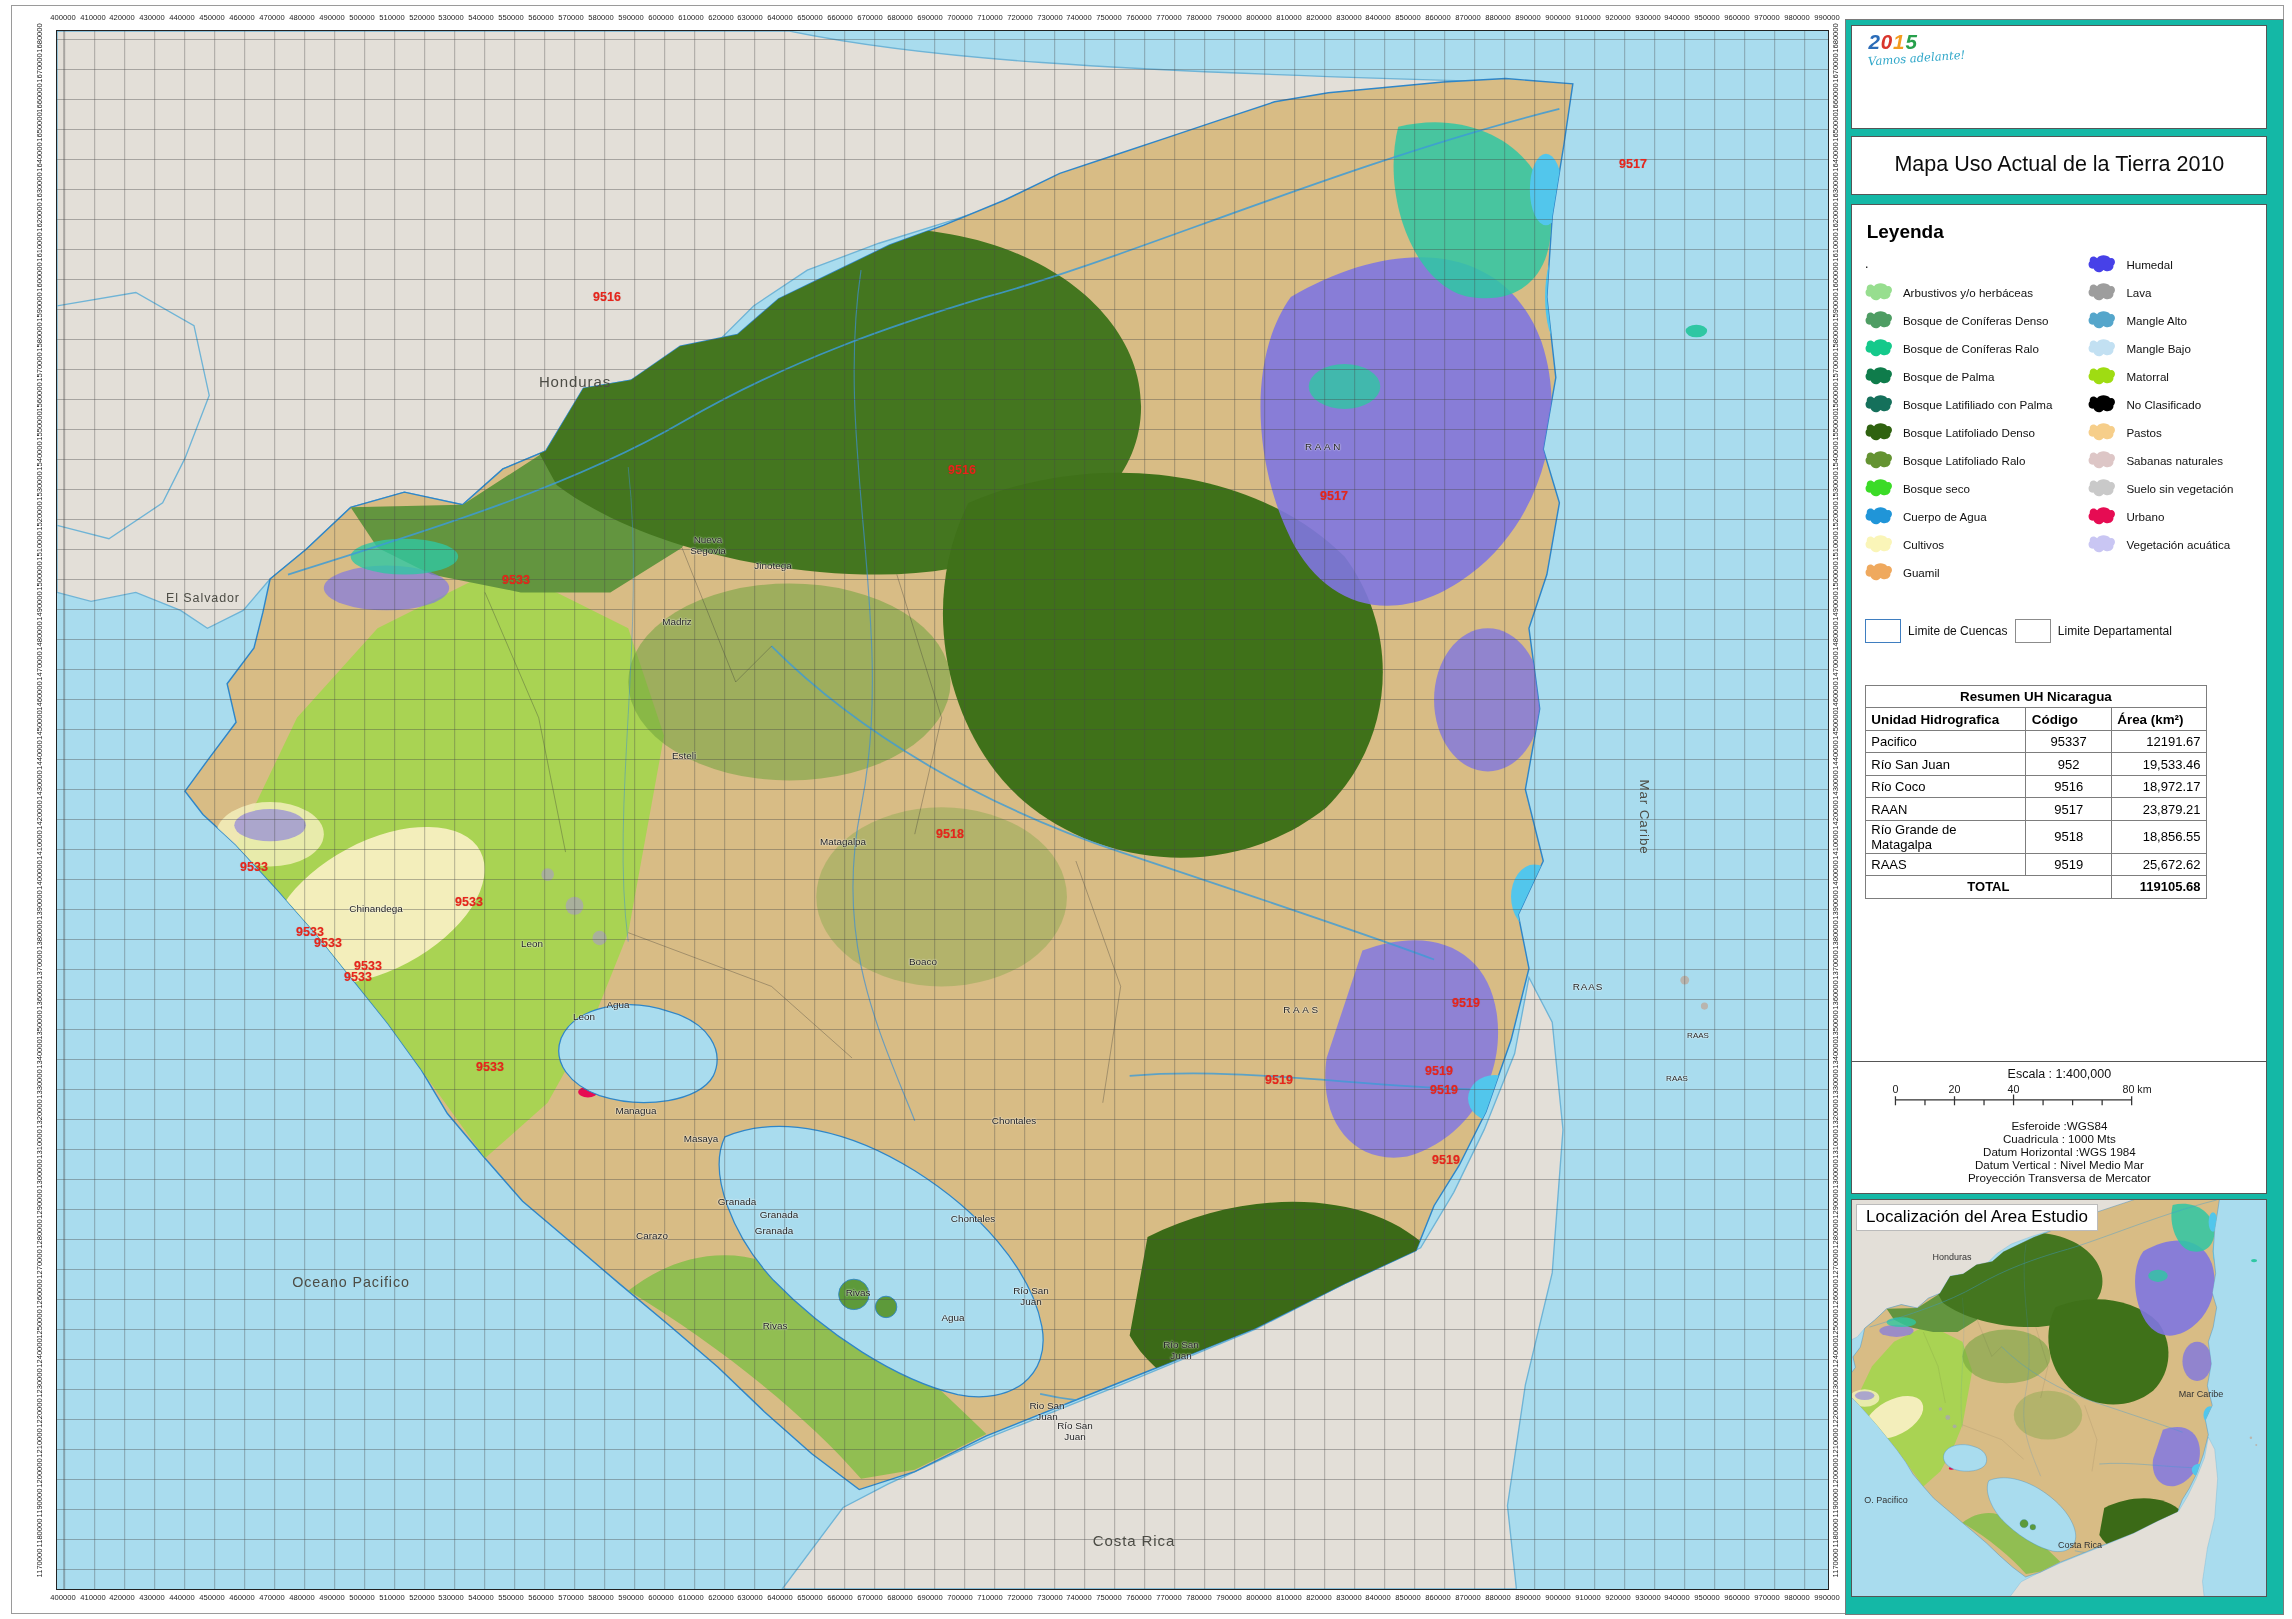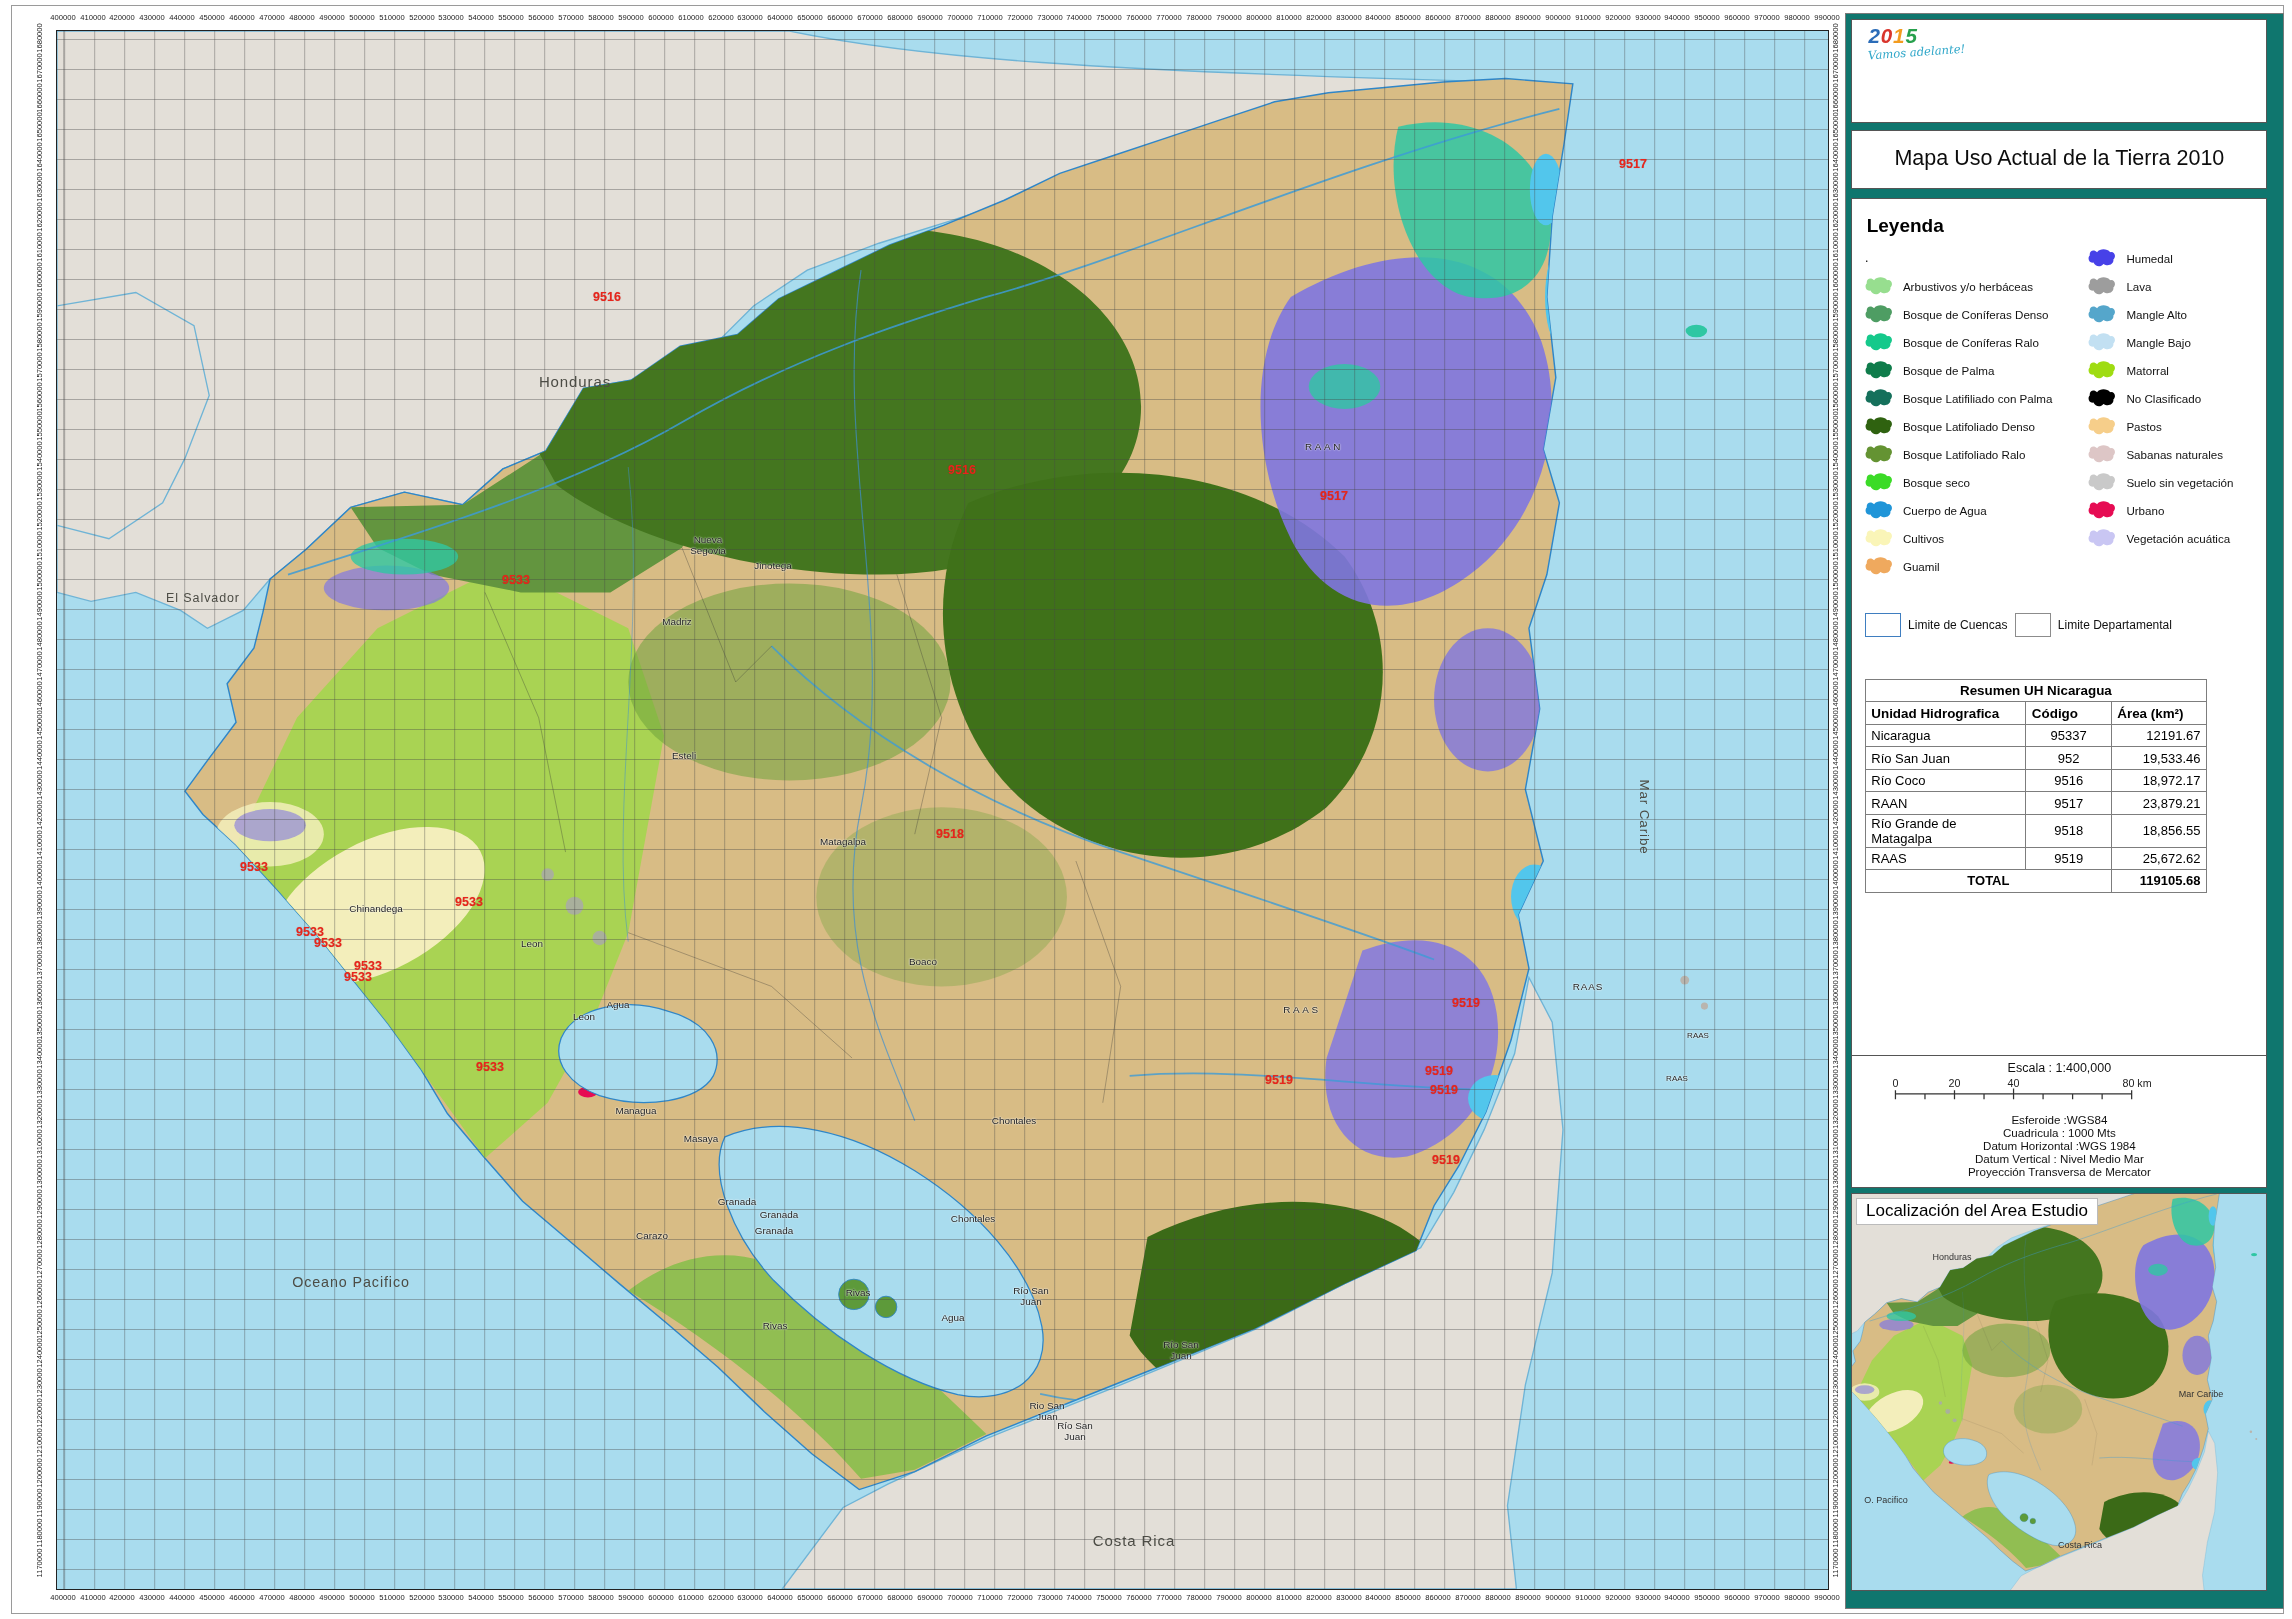"2015" #panel { background: #0f766e -> #14b8a6; top: 13px -> 19px }
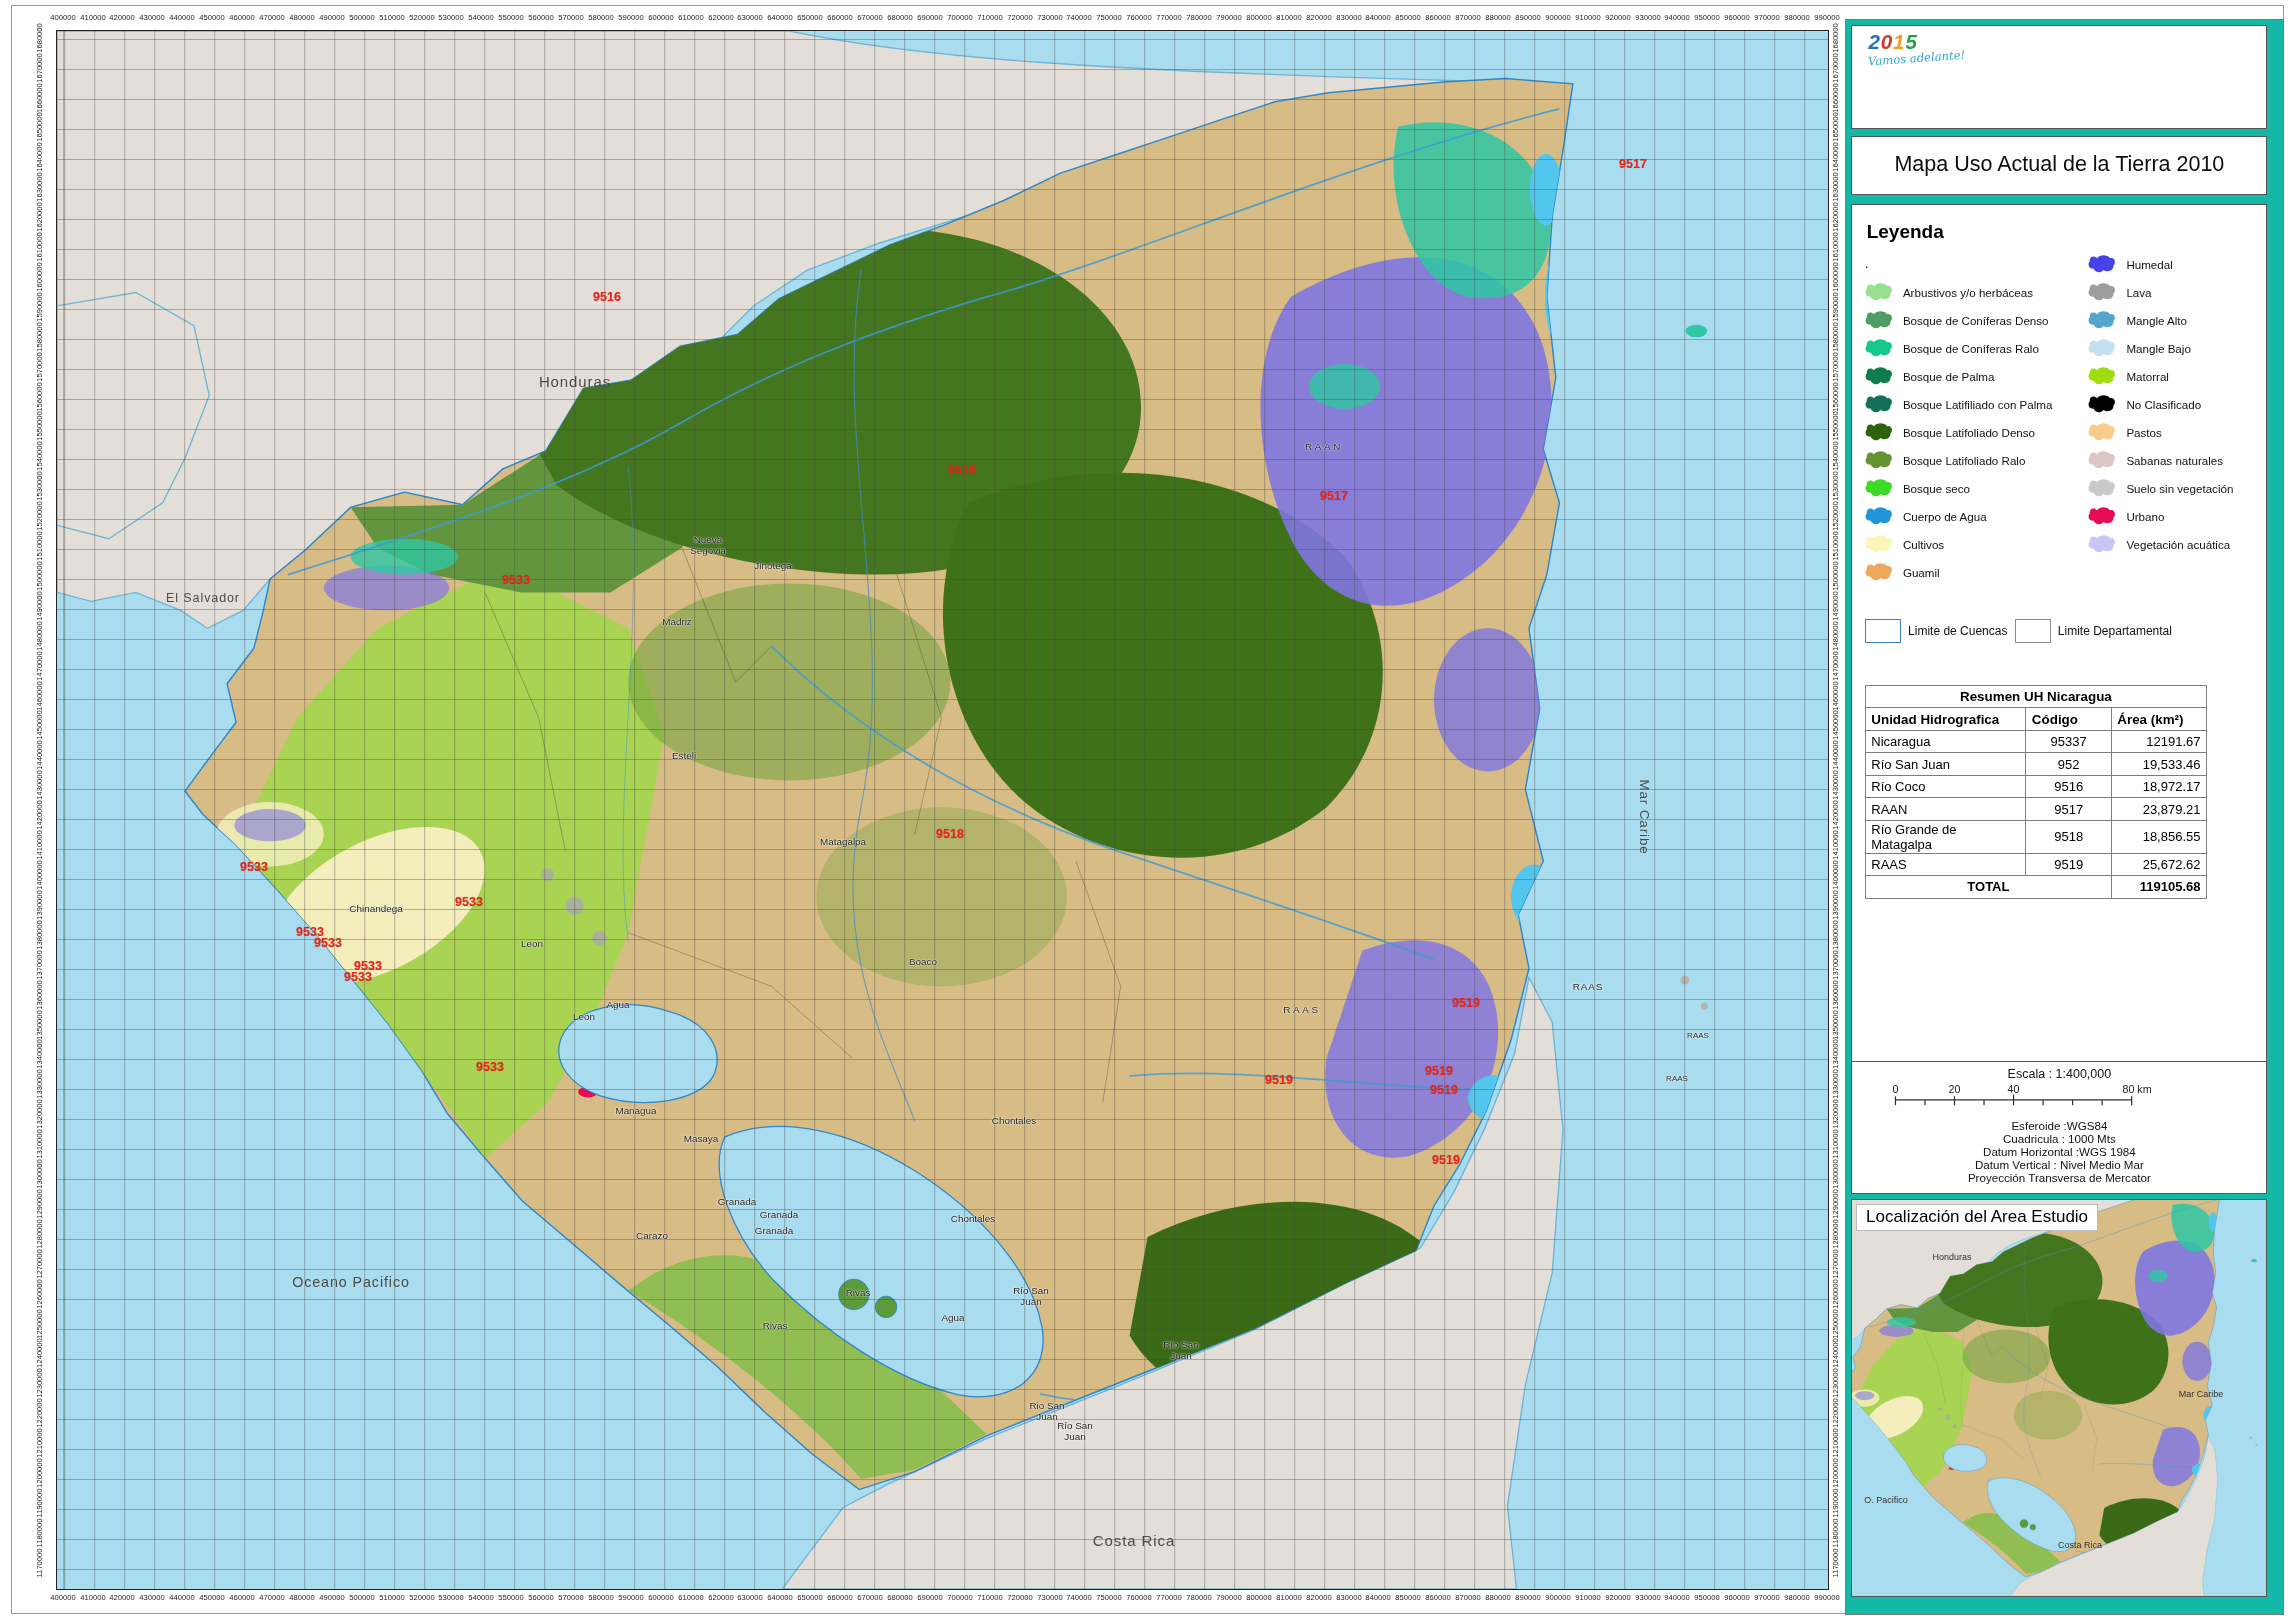"Nicaragua" td { text: Nicaragua -> Pacifico }
